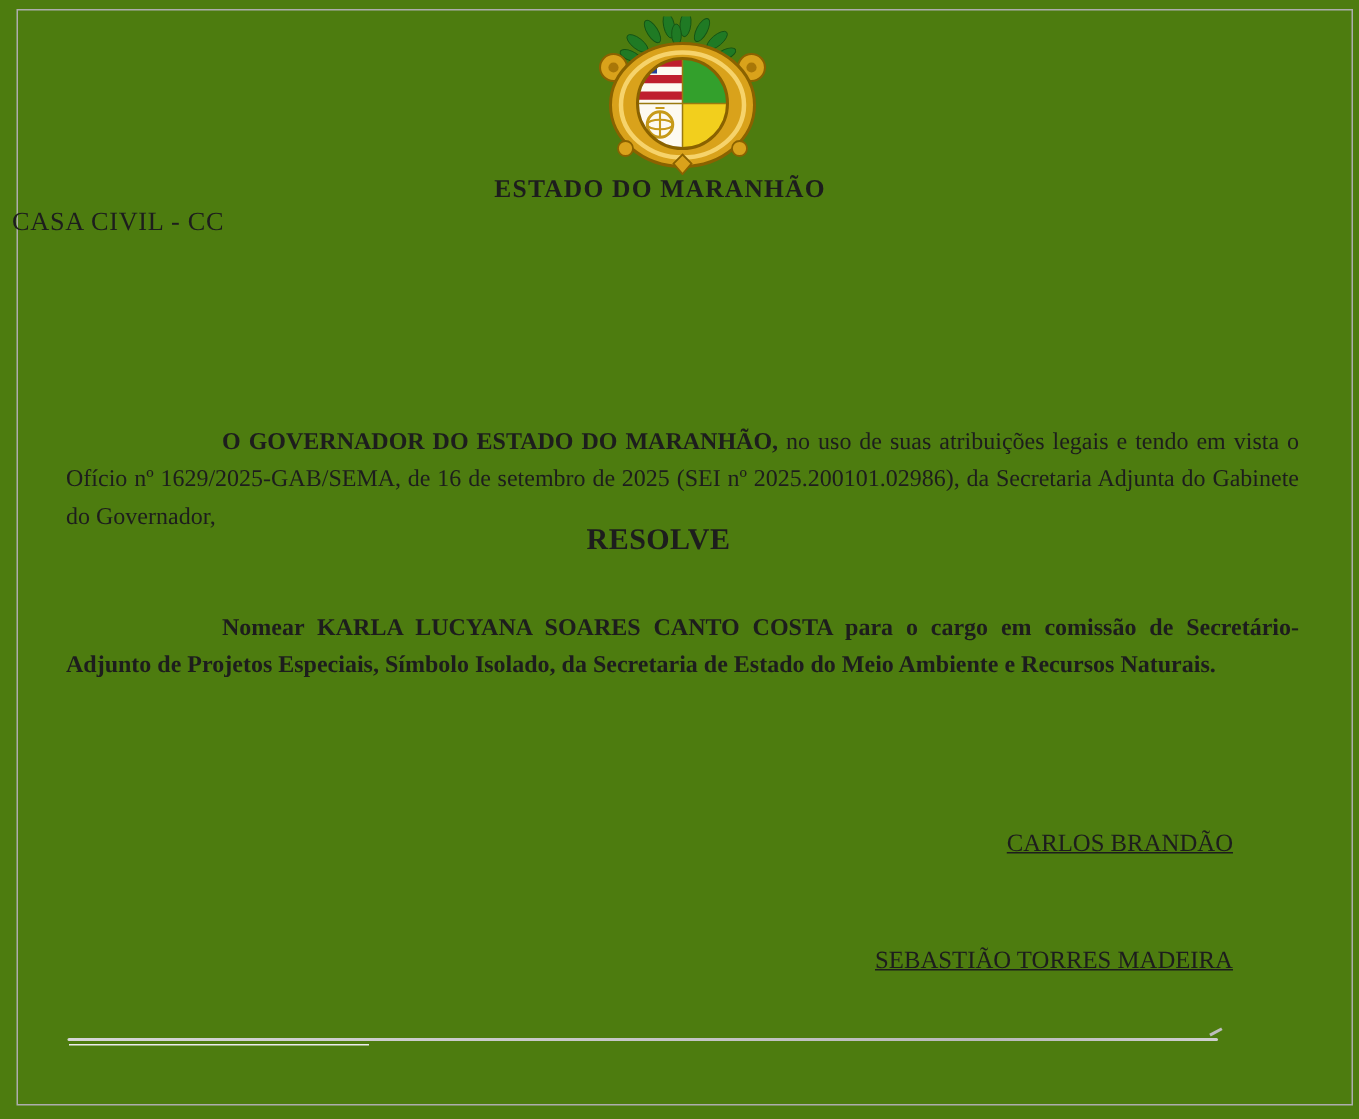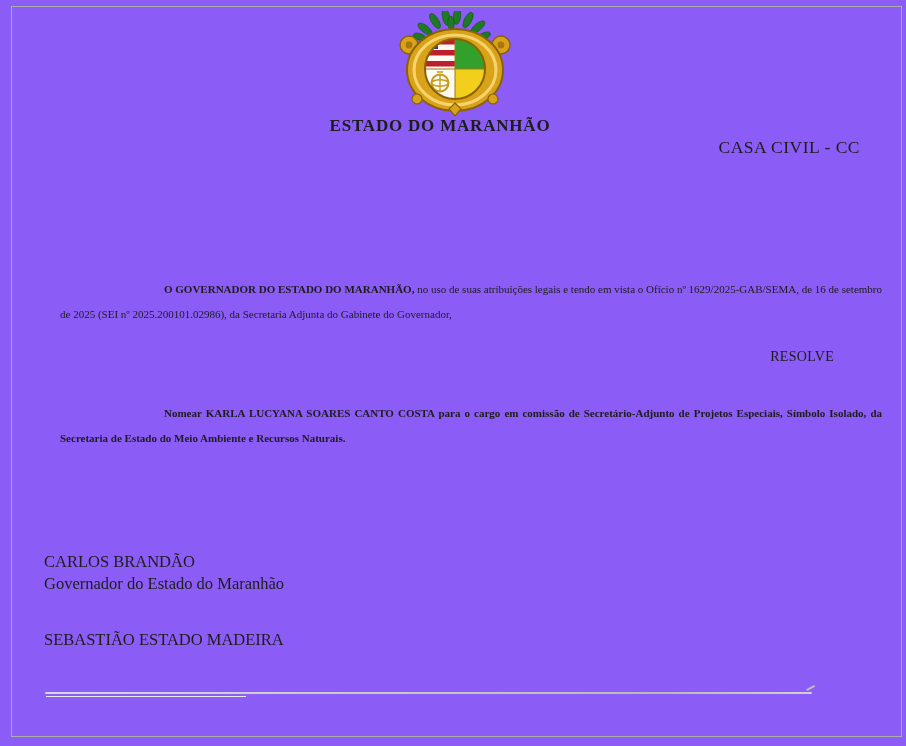"ESTADO DO MARANHÃO" .page { background: #8b5cf6 -> #4d7c0f }
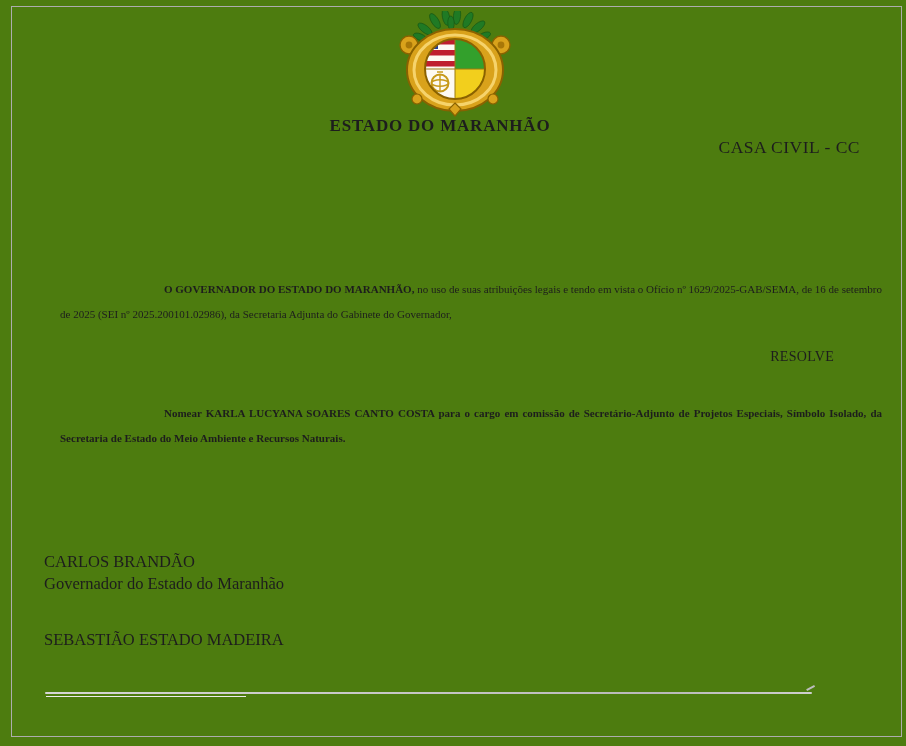"CASA CIVIL - CC" .dept-name { left: 20px -> 8px; text-align: right -> left }
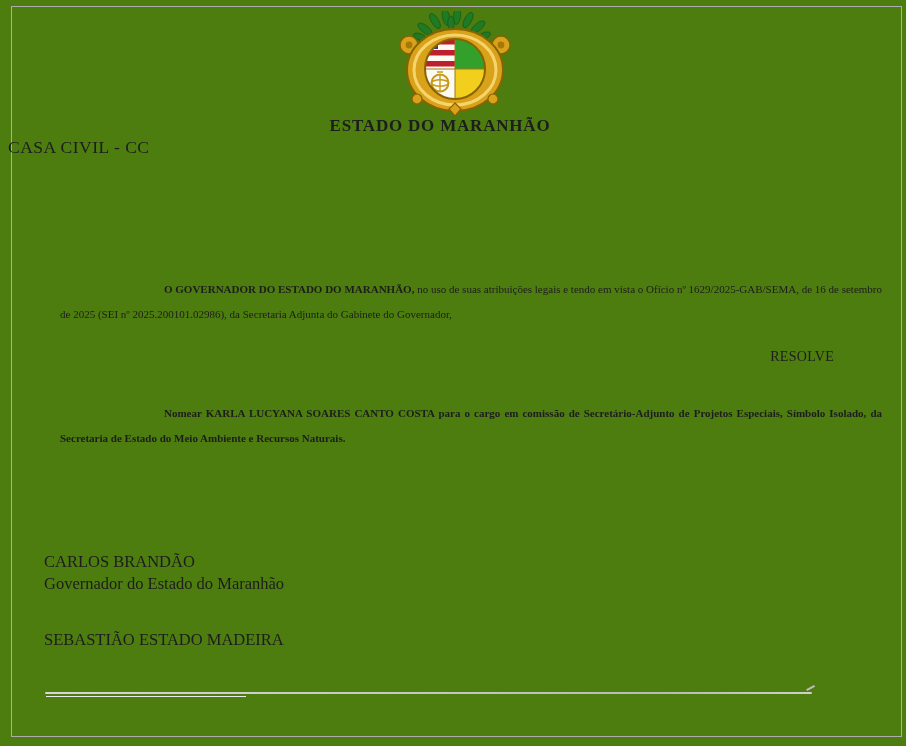"O GOVERNADOR DO ESTADO DO" .para { font-size: 11px -> 16px; margin-left: 16px -> none }
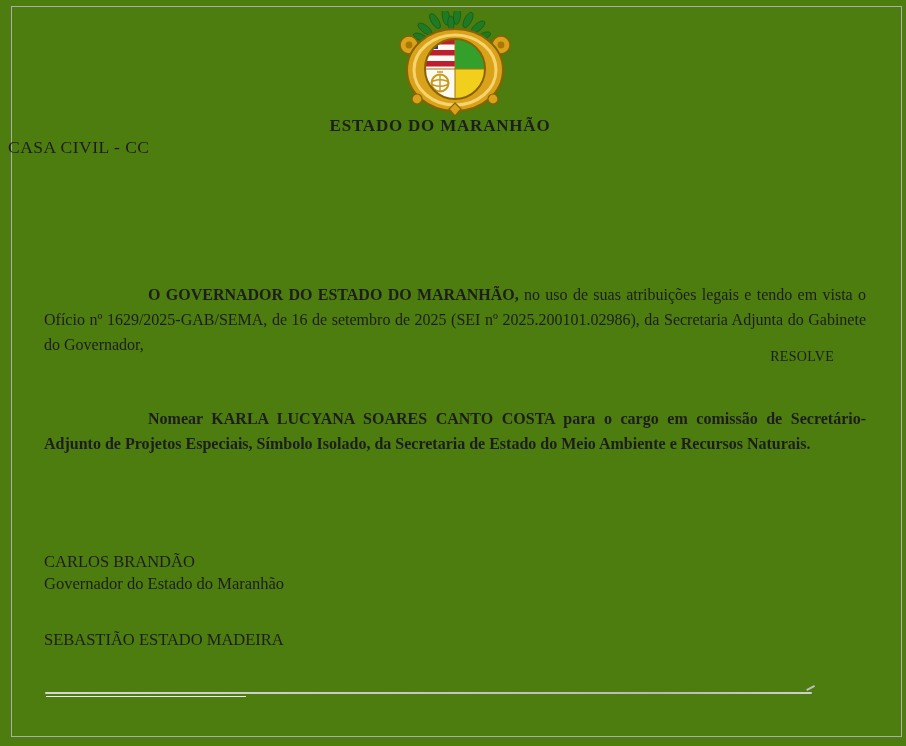"RESOLVE" .resolve { font-size: 14px -> 20px; font-weight: normal -> bold; text-align: right -> center }
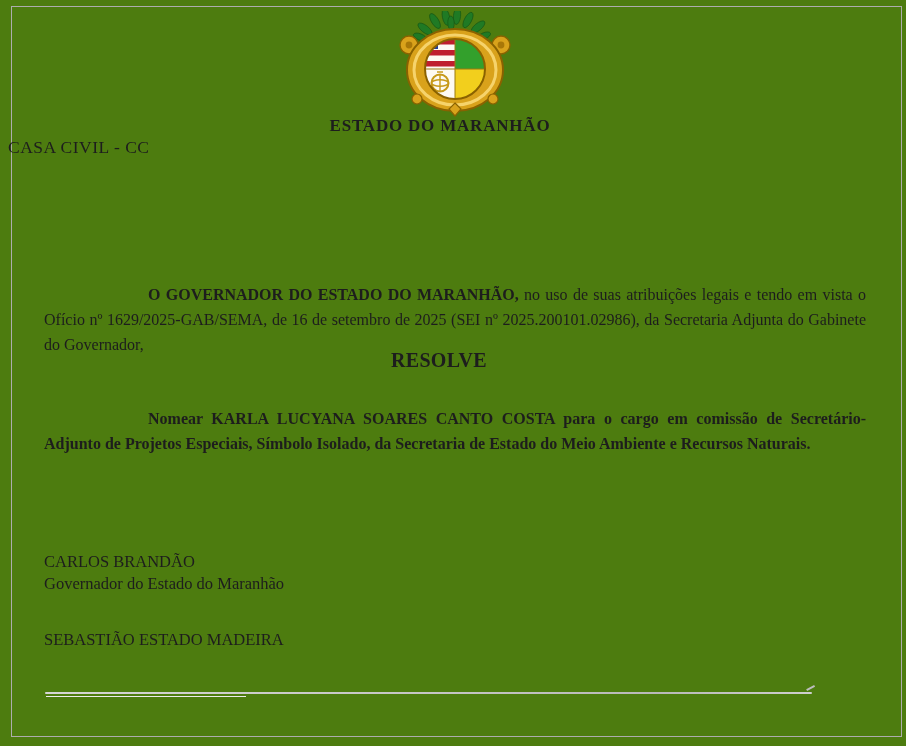"CARLOS BRANDÃO" .sig-block { left: 44px -> 32px; text-align: left -> right; text-decoration: none -> underline }
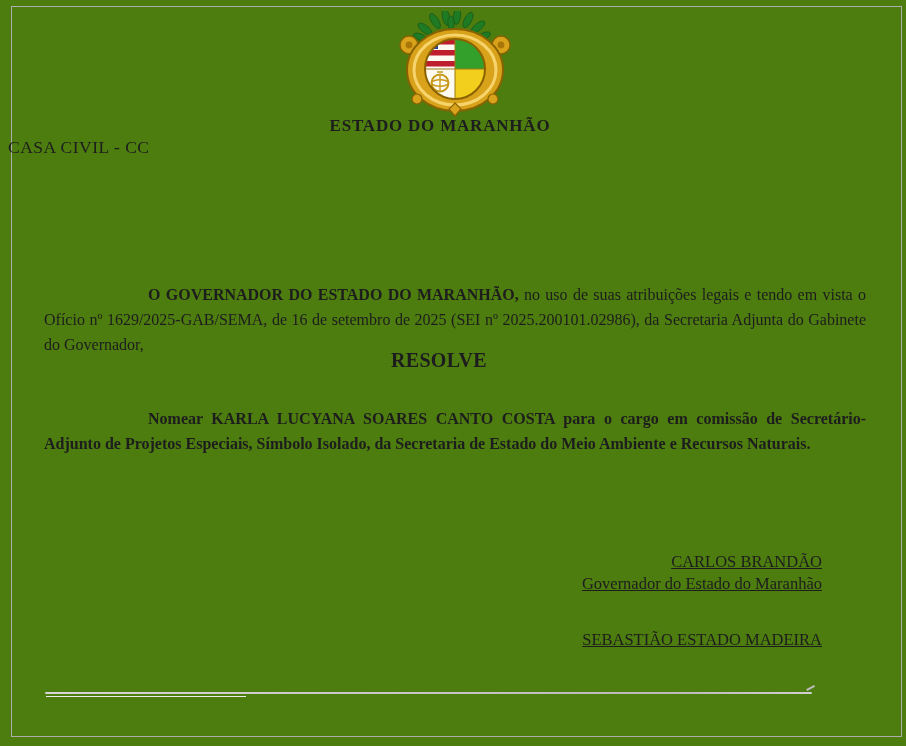"Governador do Estado do Maranhão" span.sig-title { html: <span>Governador do Estado do Maranhão</span> -> none }
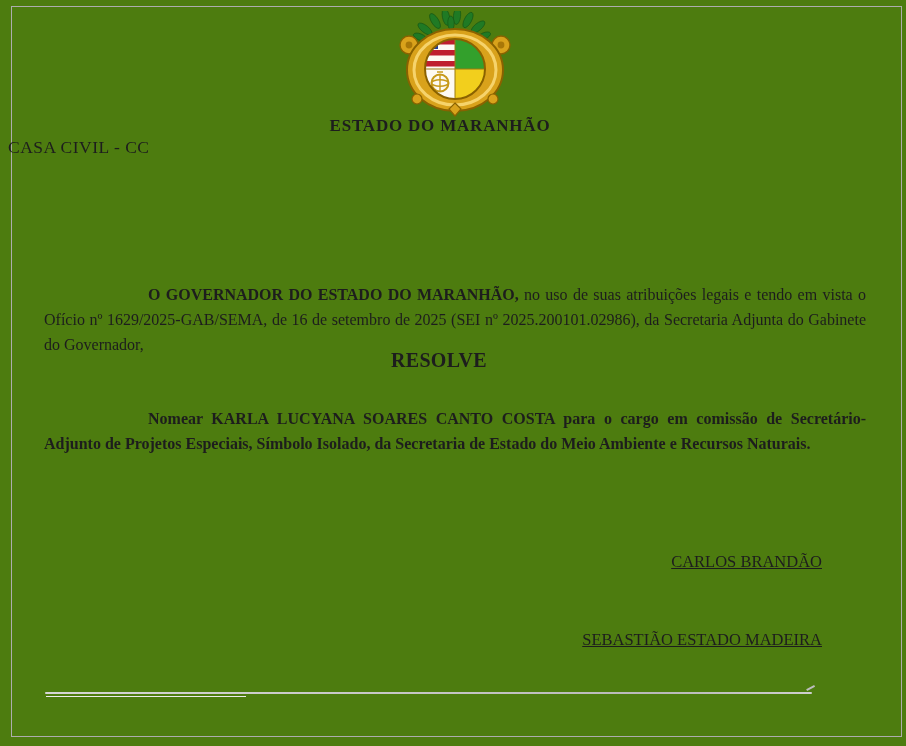"SEBASTIÃO ESTADO MADEIRA" span.sig-name { text: ESTADO -> TORRES }
